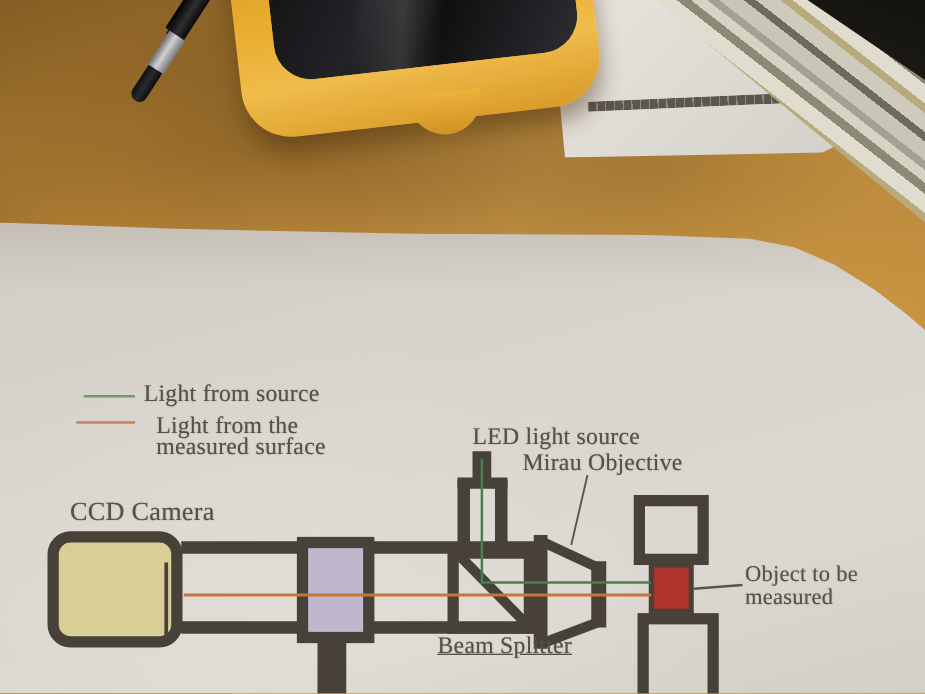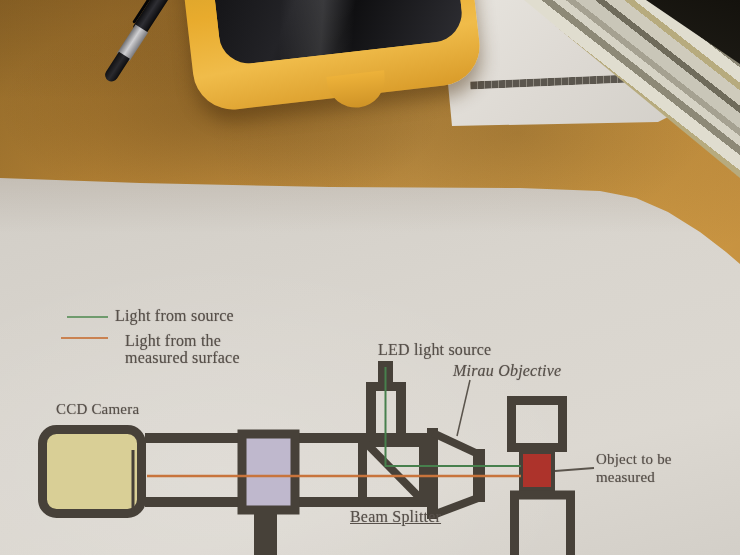"Light from source" .lbl { font-size: 16px -> 19px }
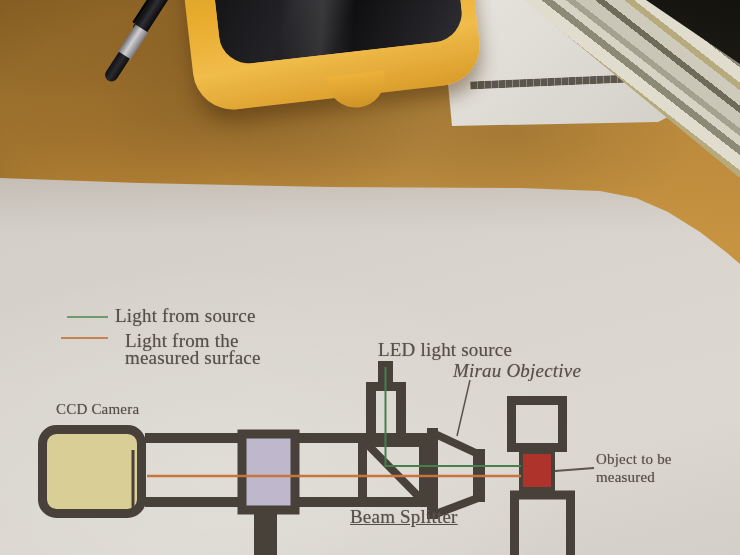"Mirau Objective" div.lbl { font-style: italic -> none; left: 453px -> 418px }
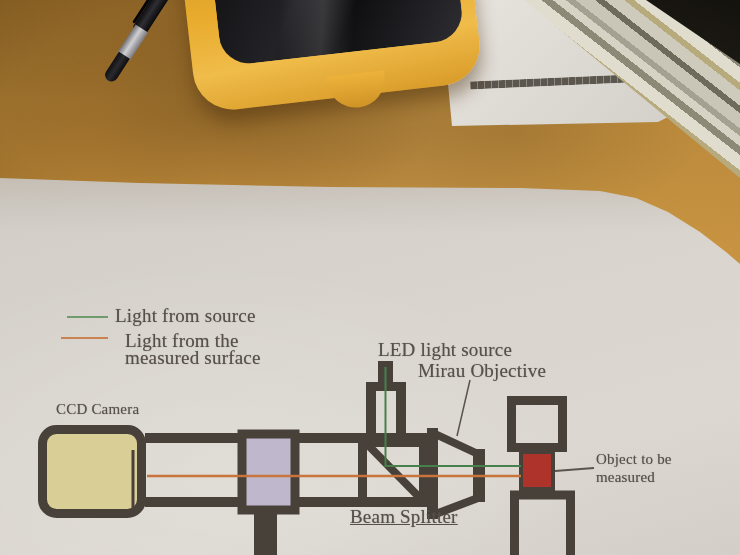"CCD Camera" div.lbl { font-size: 15px -> 21px }
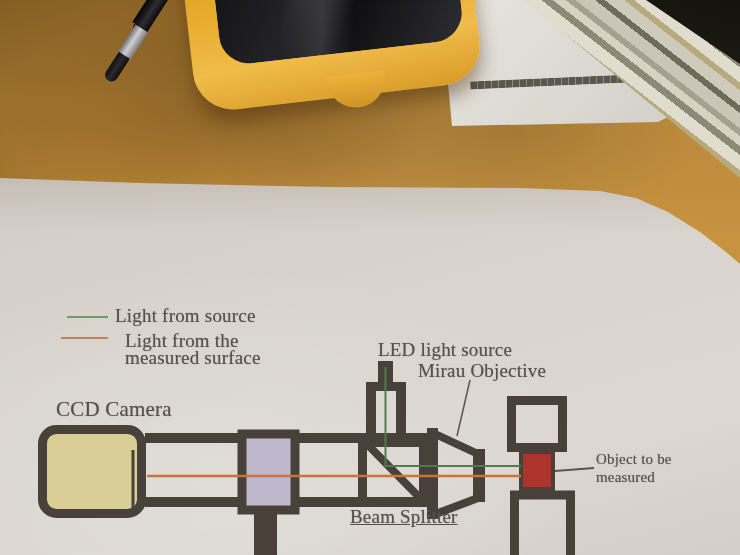"Object to be" .lbl-object { font-size: 15px -> 18px }
